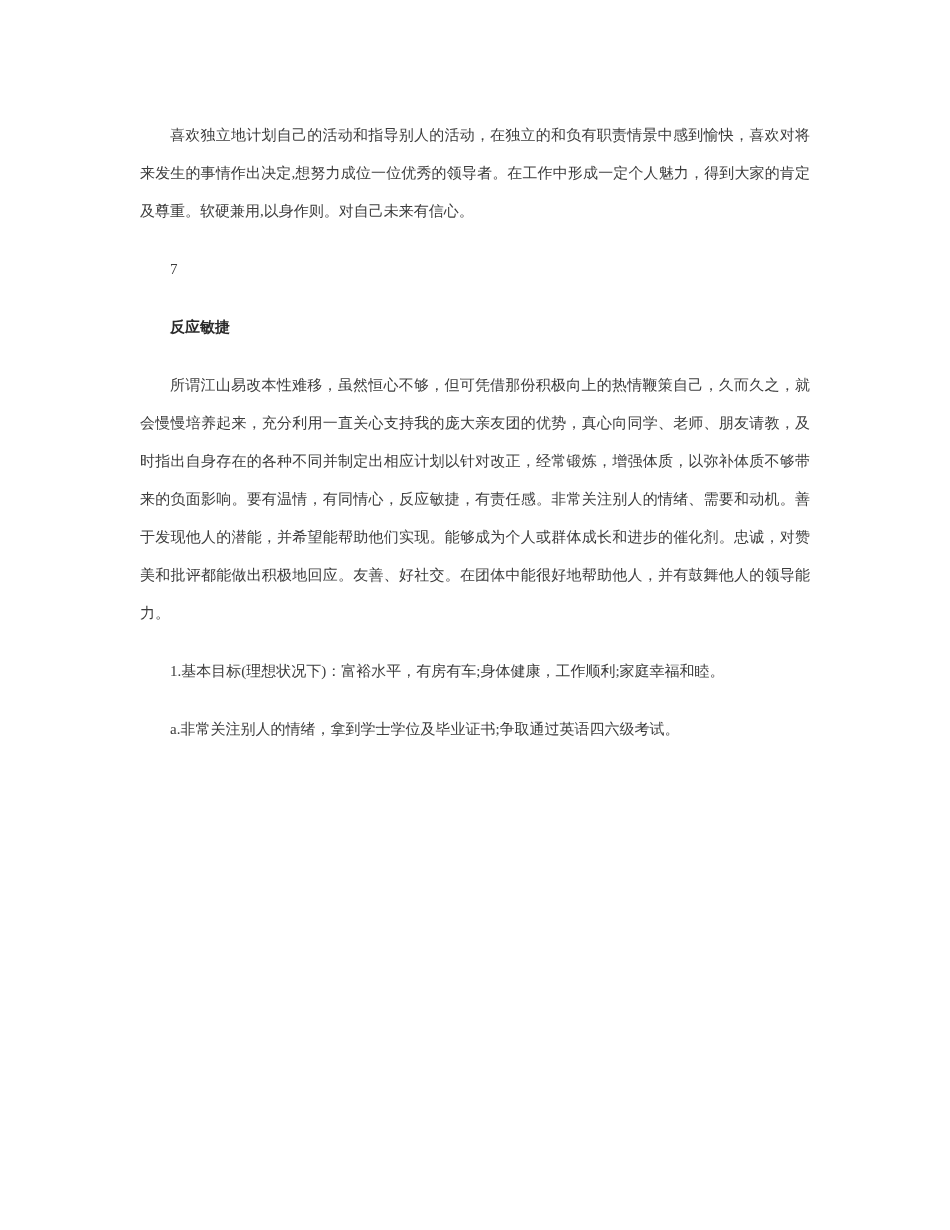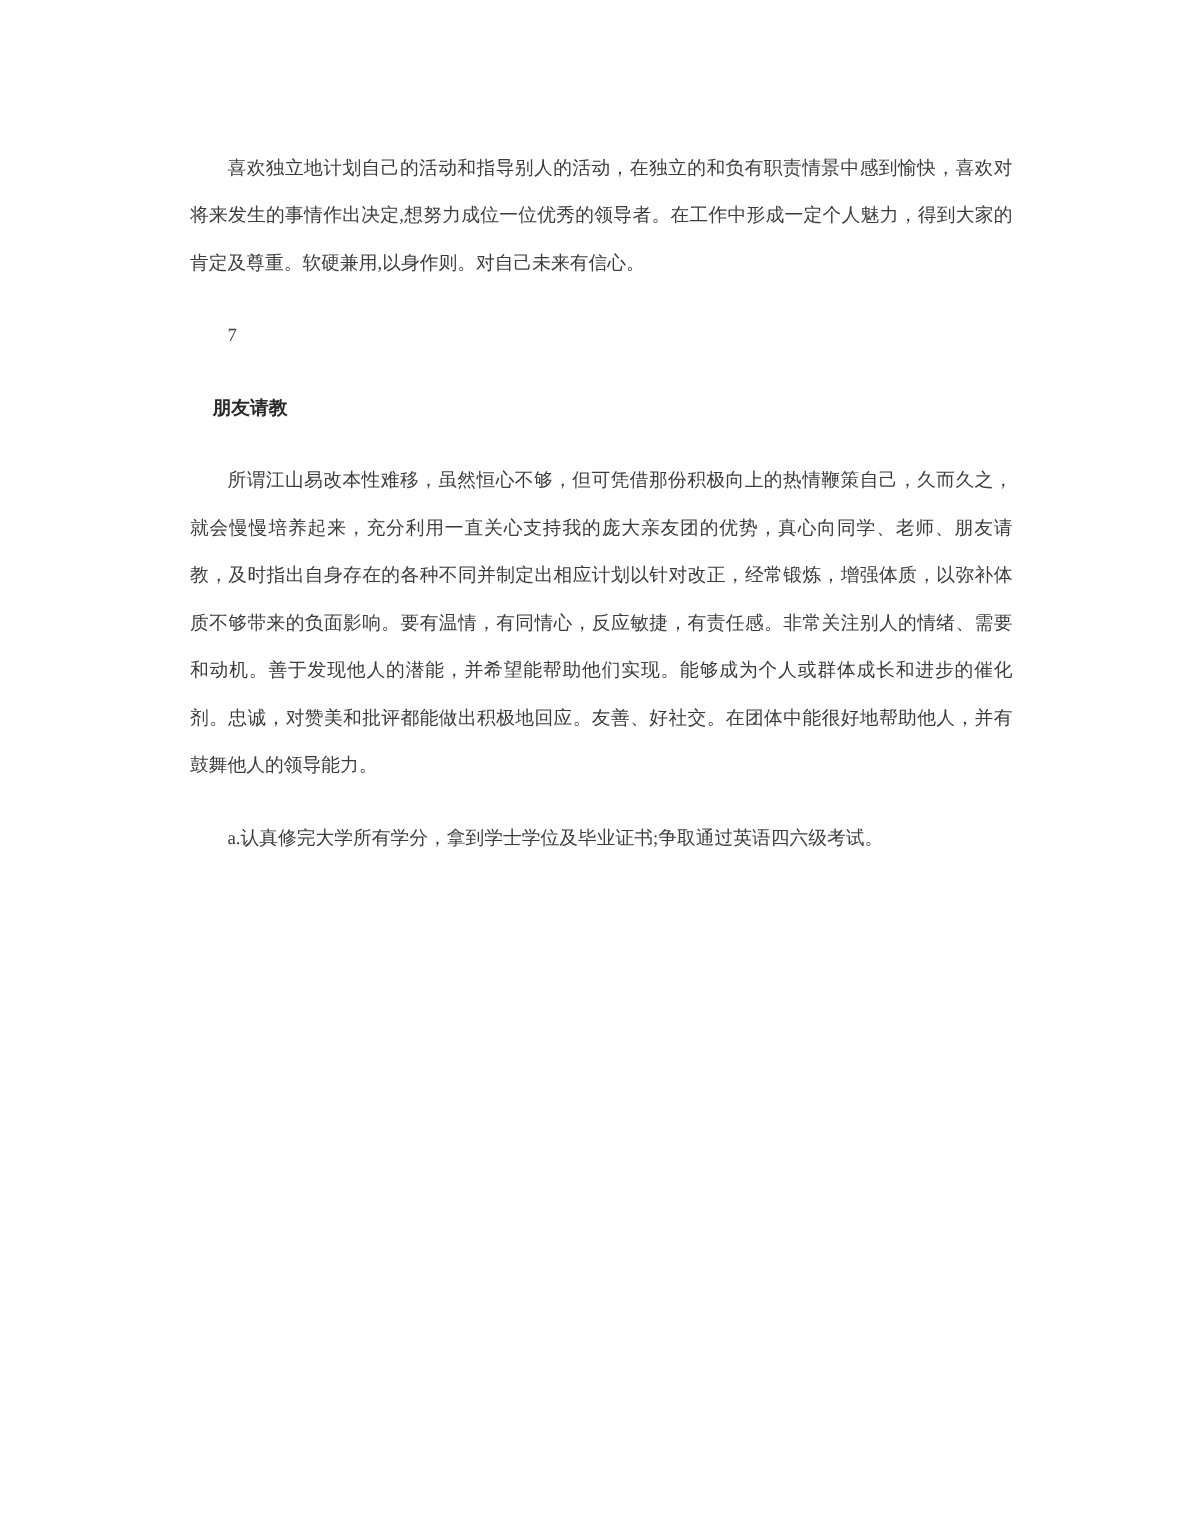"喜欢独立地计划自己的活动和指导别人的活动，在独立的和负有职责情景中感到愉快，喜欢" .para { margin-left: 12px -> none }
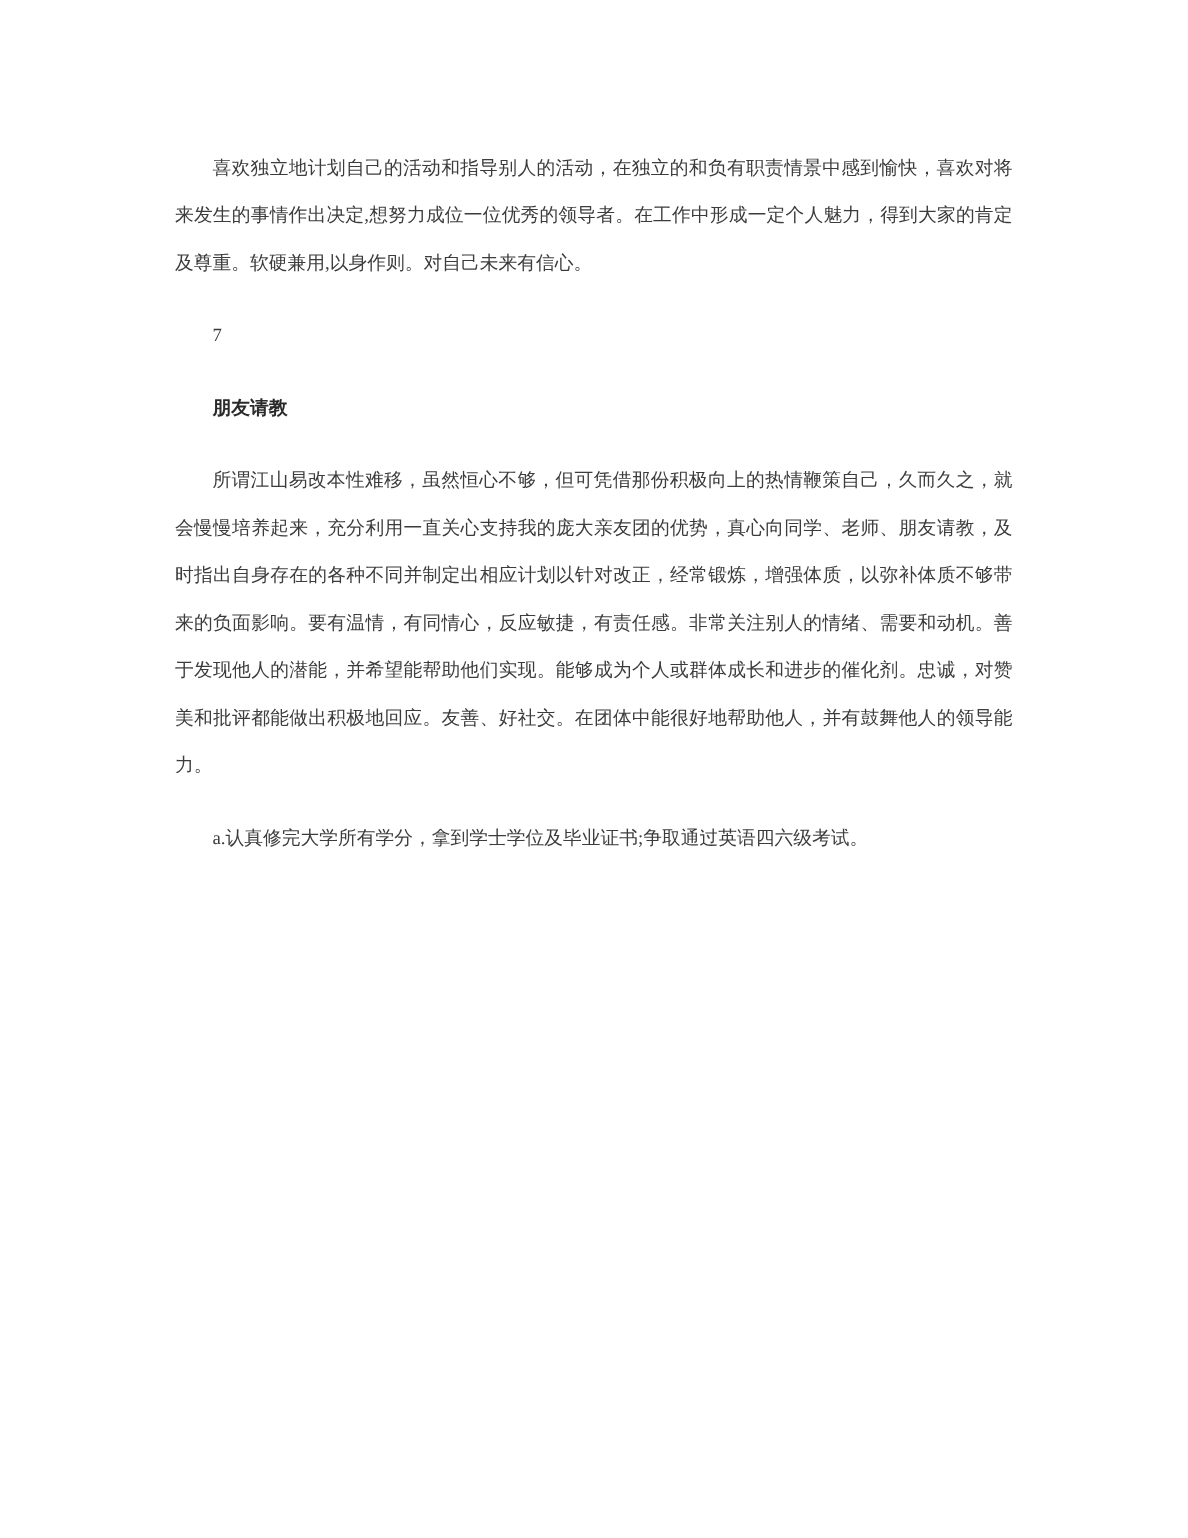"朋友请教" h3.block { text: 朋友请教 -> 反应敏捷 }
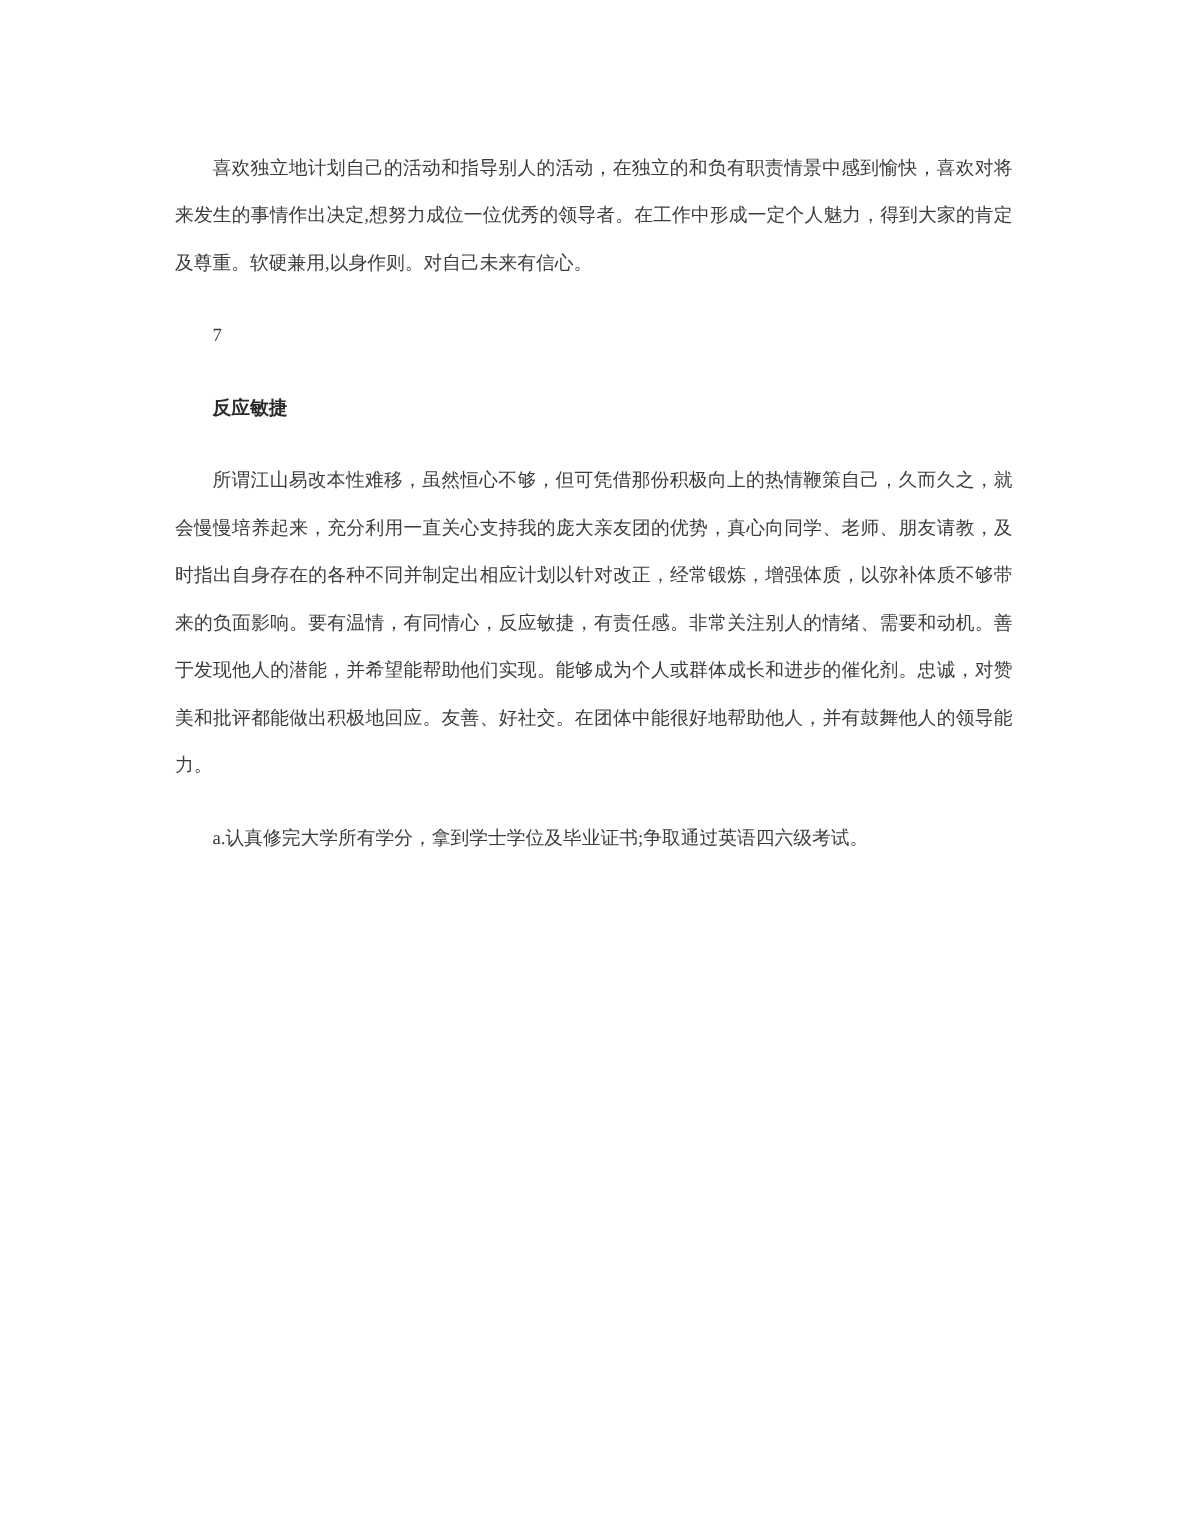"1.基本目标(理想状况下)：富裕水平，有房有车;身体健康，工作顺利;家庭幸福和睦" p.block { html: none -> <p>1.基本目标(理想状况下)：富裕水平，有房有车;身体健康，工作顺利;家庭幸福和睦。</p> }
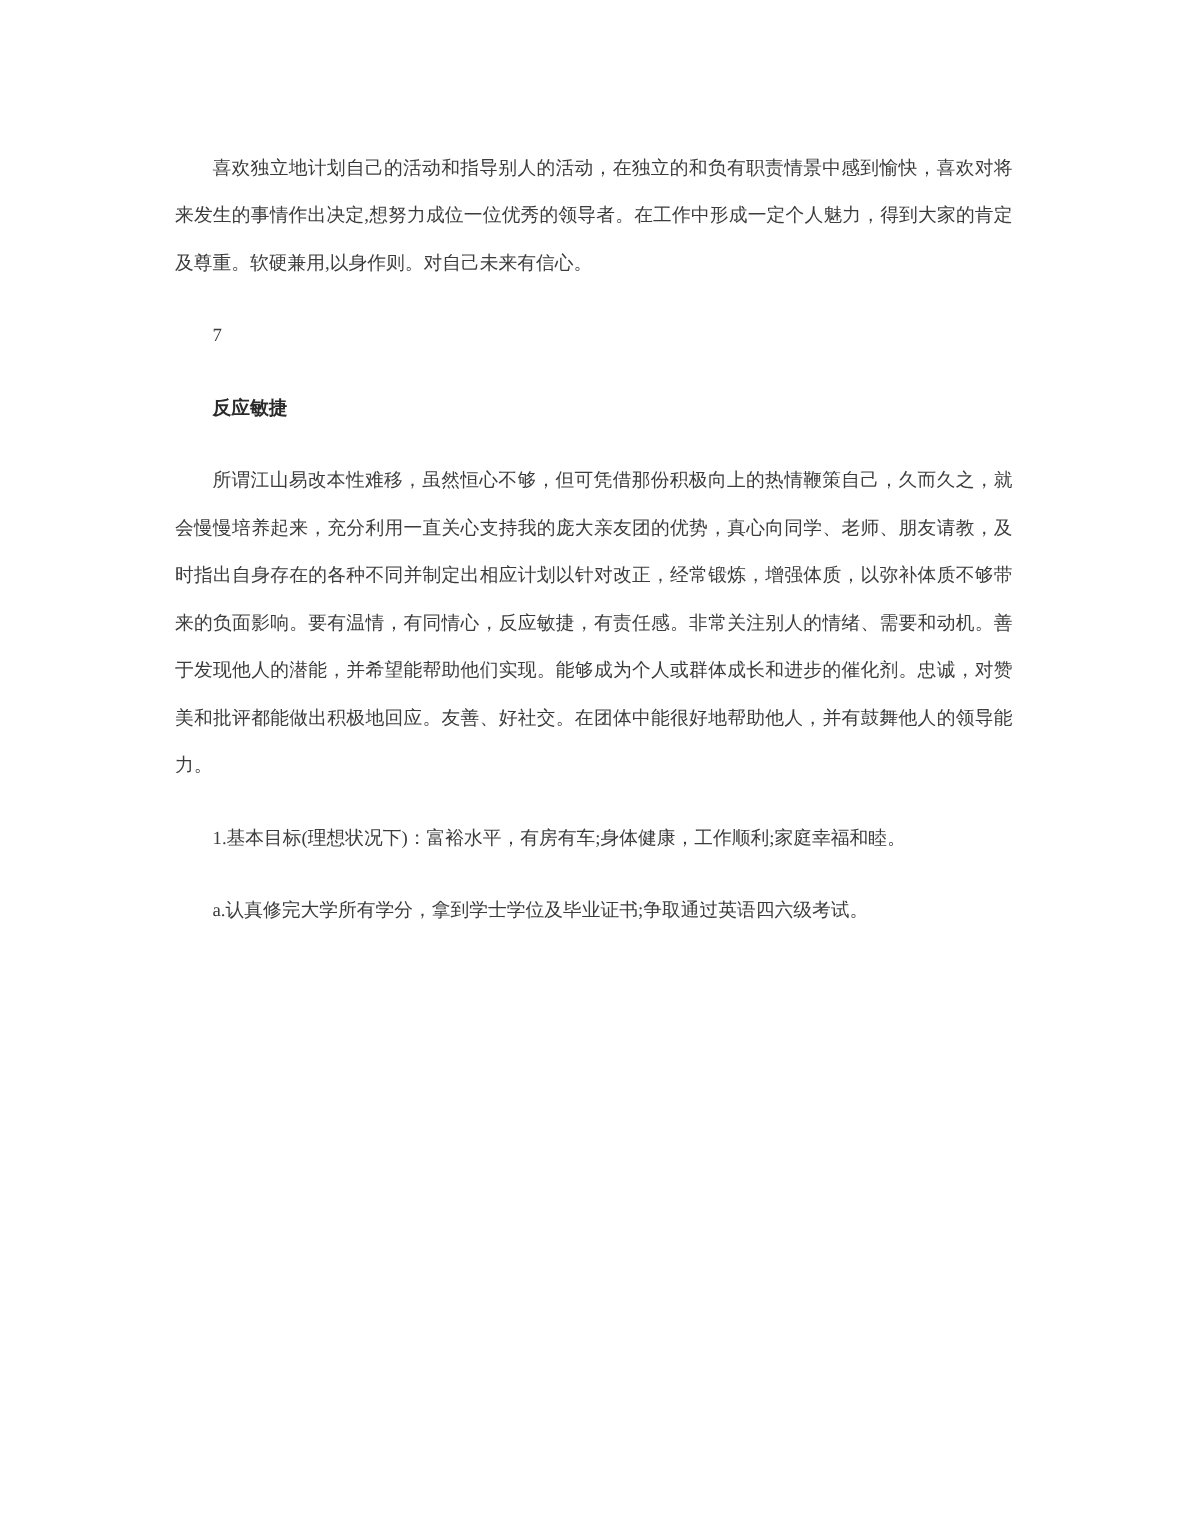"a.认真修完大学所有学分，拿到学士学位及毕业证书;争取通过英语四六级考试。" p.block { text: a.认真修完大学所有学分 -> a.非常关注别人的情绪 }
